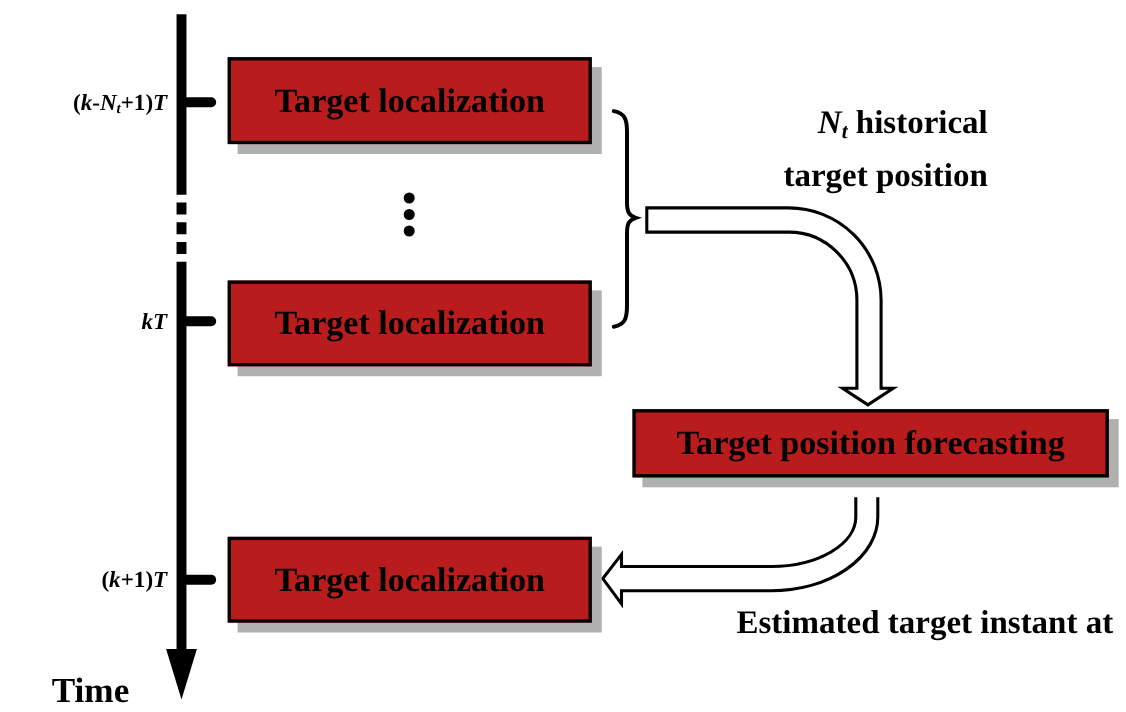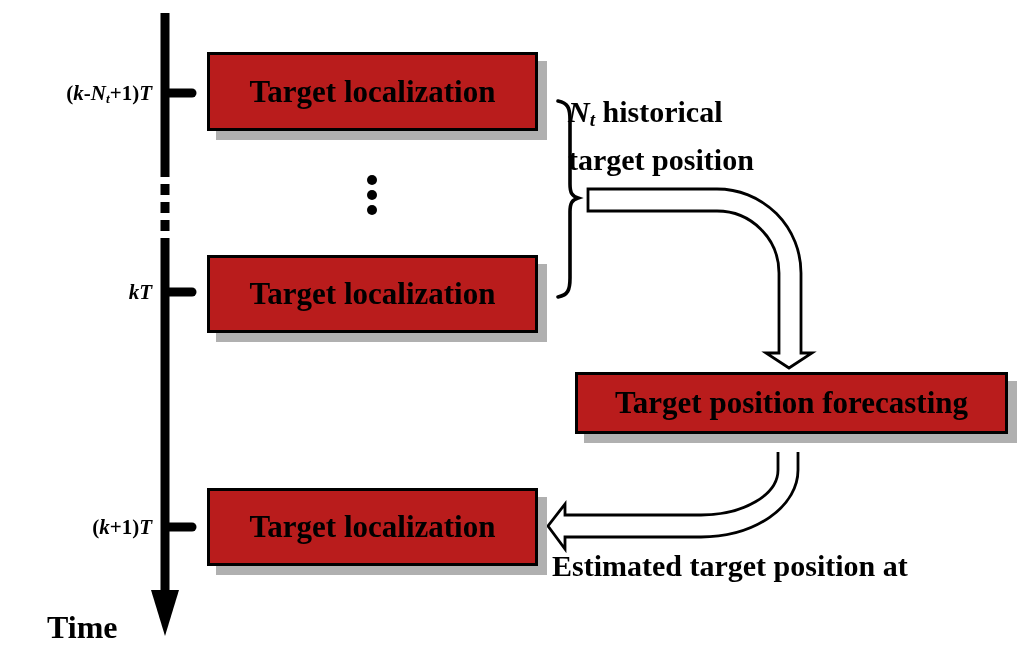"Nt historical" .note { text-align: left -> right }
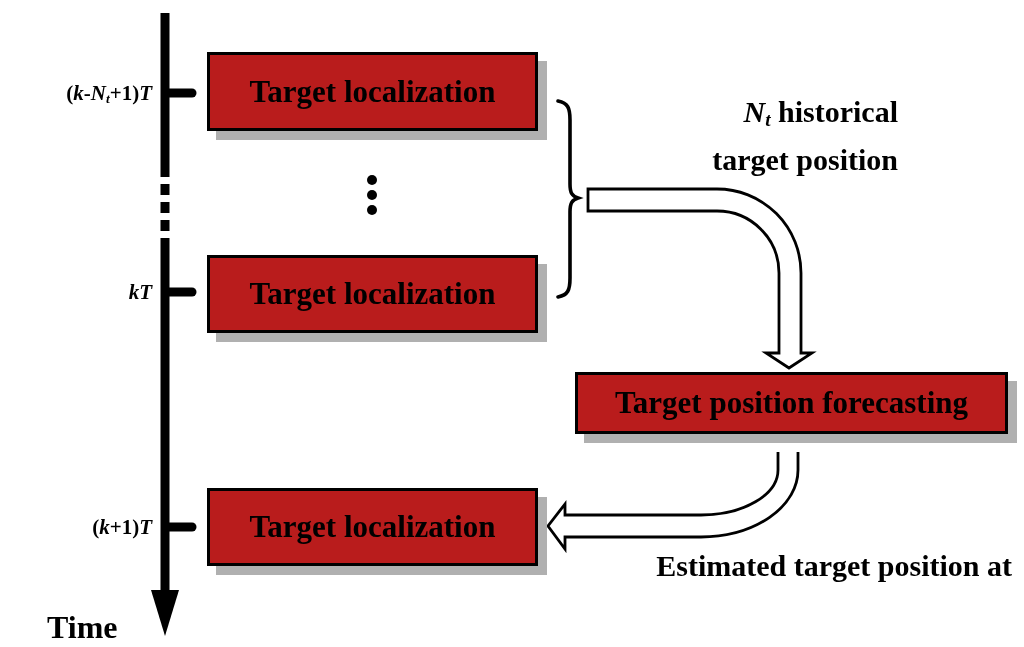"Estimated target position at" div { text: position -> instant }
